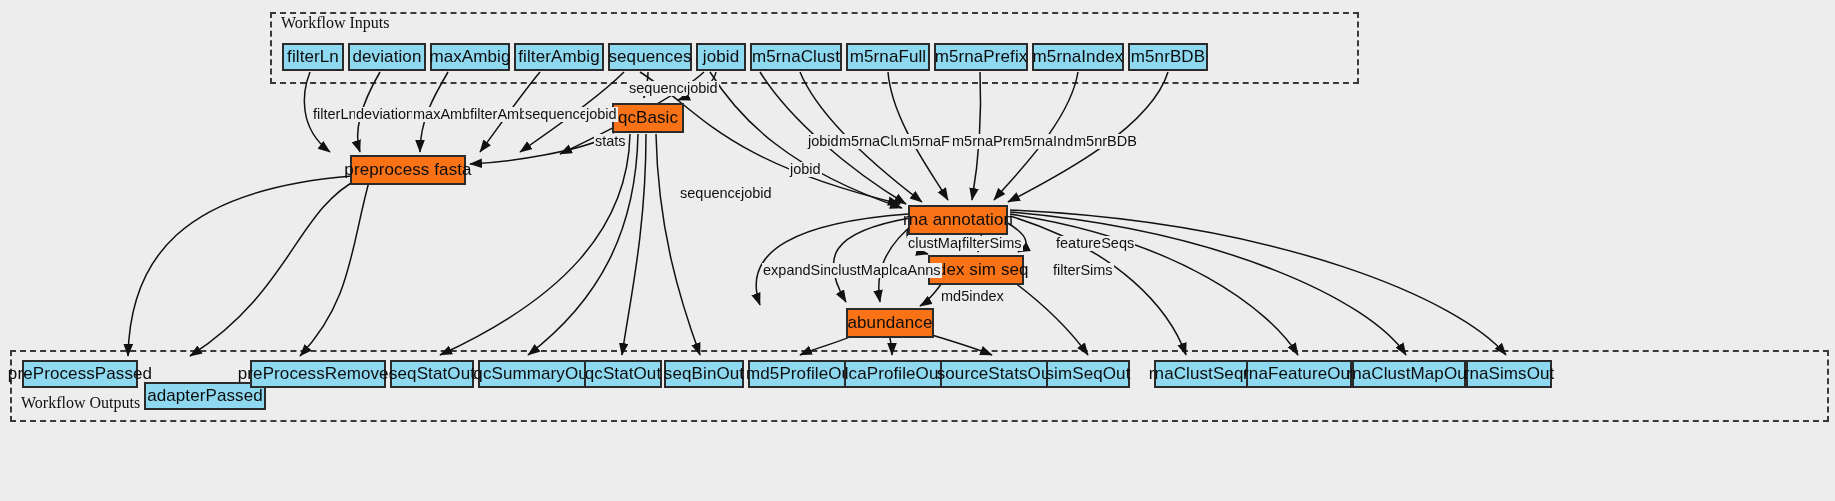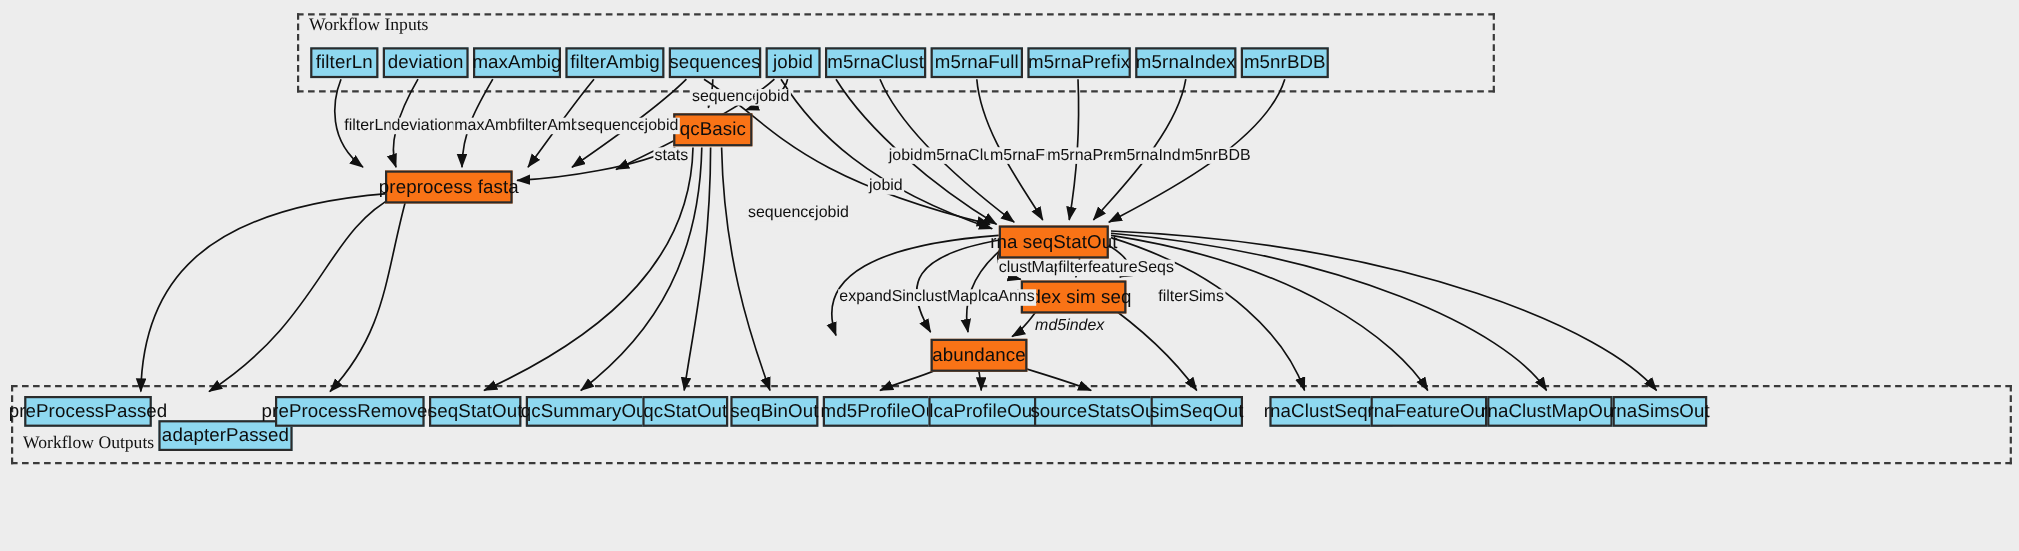"rna seqStatOut" span { text: seqStatOut -> annotation }
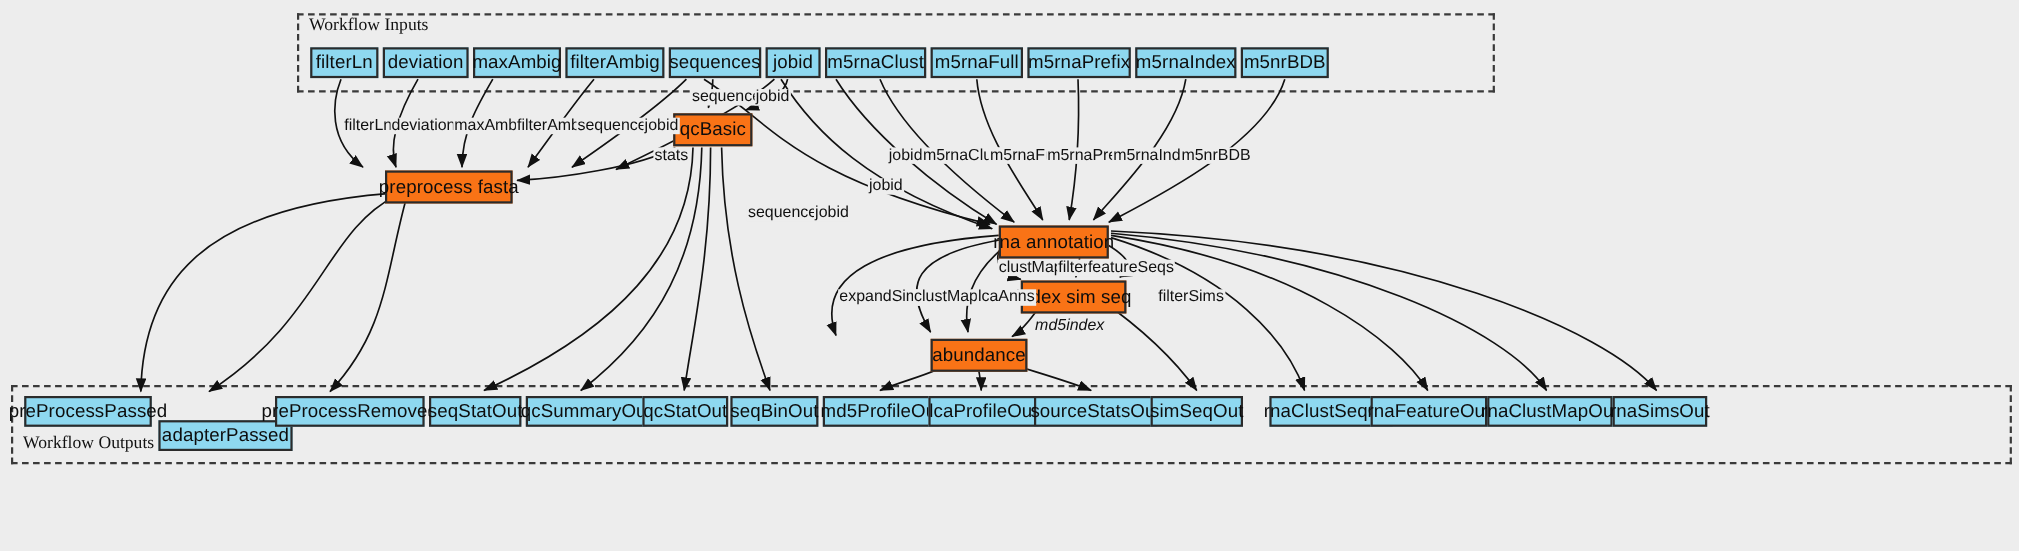"featureSeqs" div.elabel { left: 988px -> 1055px }
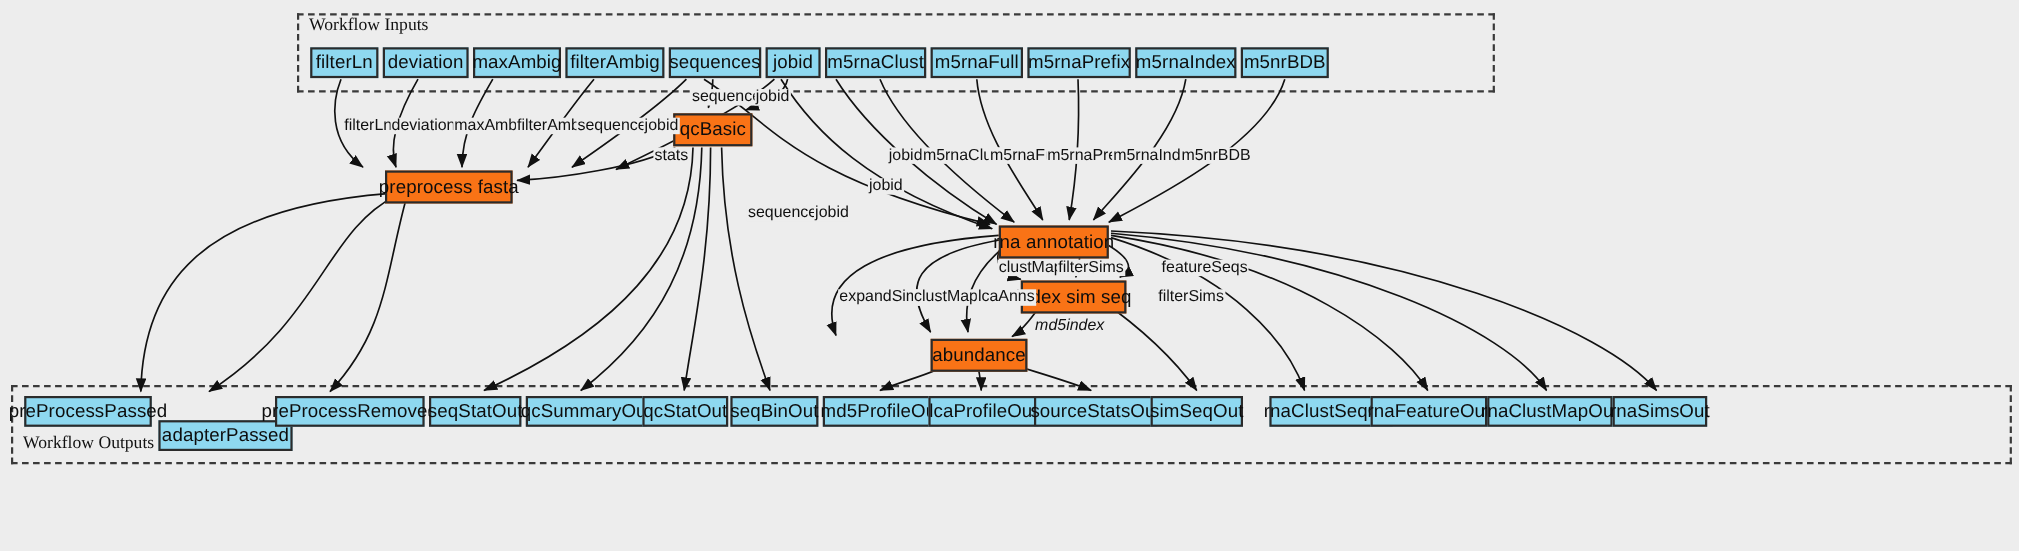"md5index" div.elabel { font-style: italic -> none }
